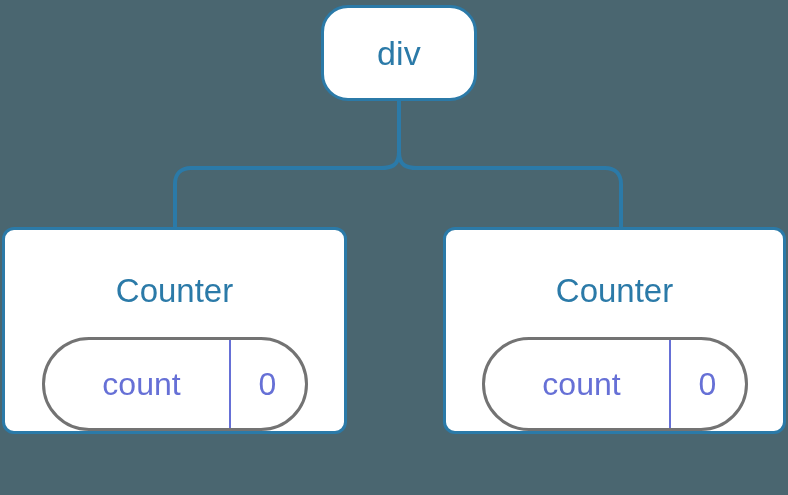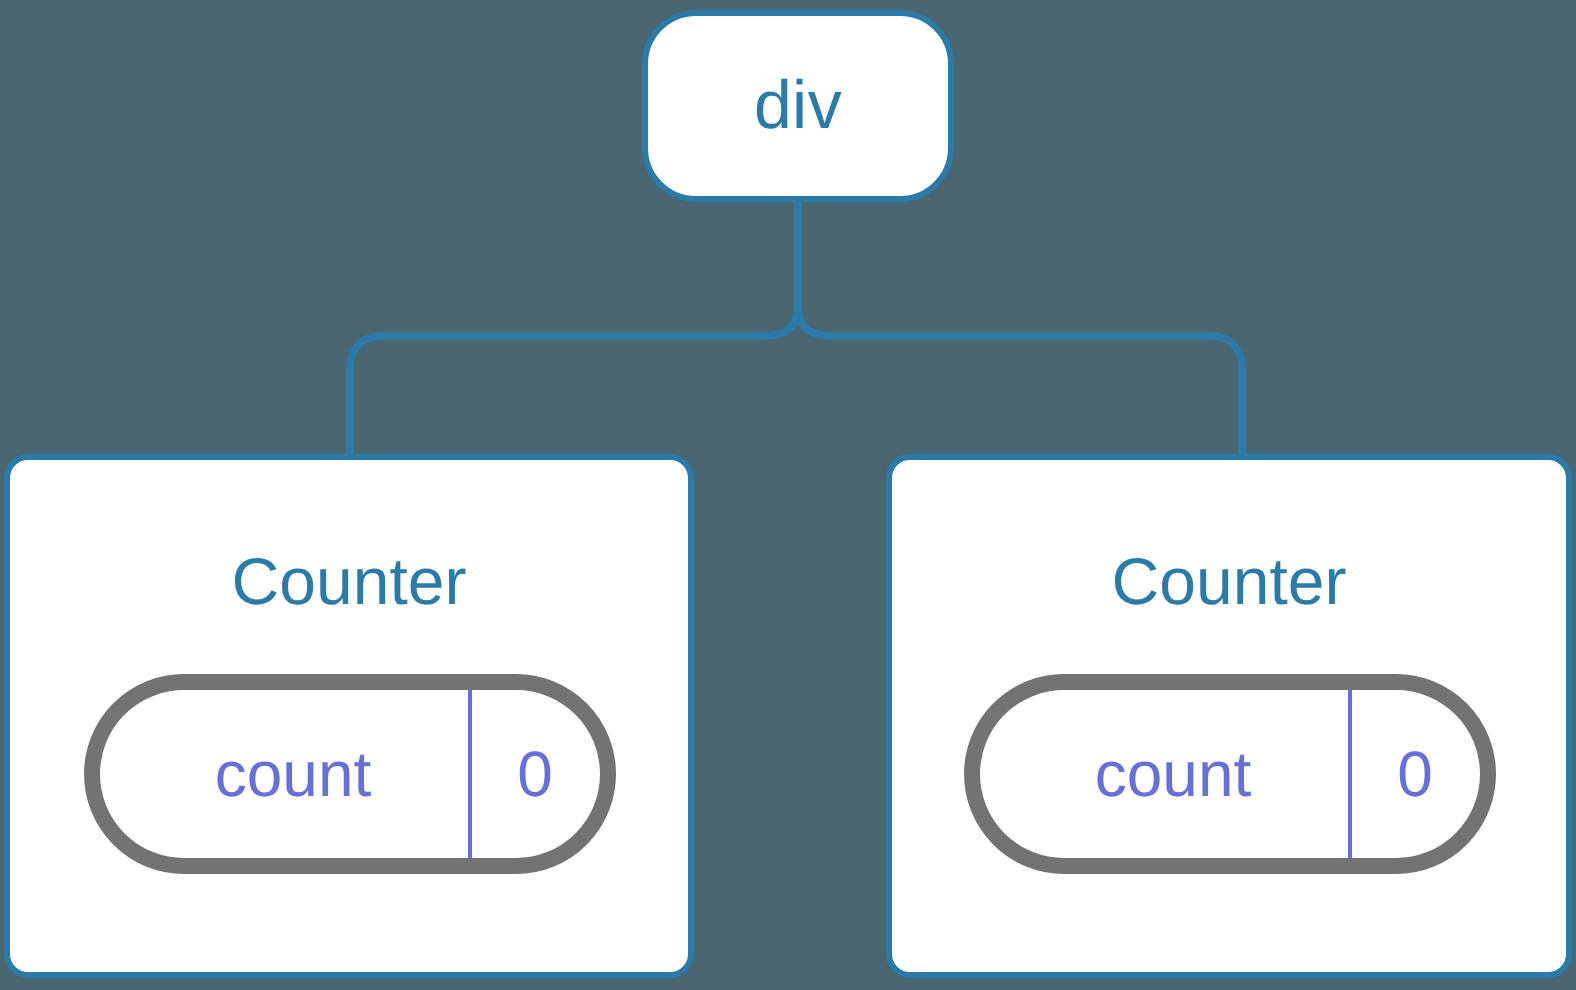"Counter" .node-child { height: 262px -> 207px }
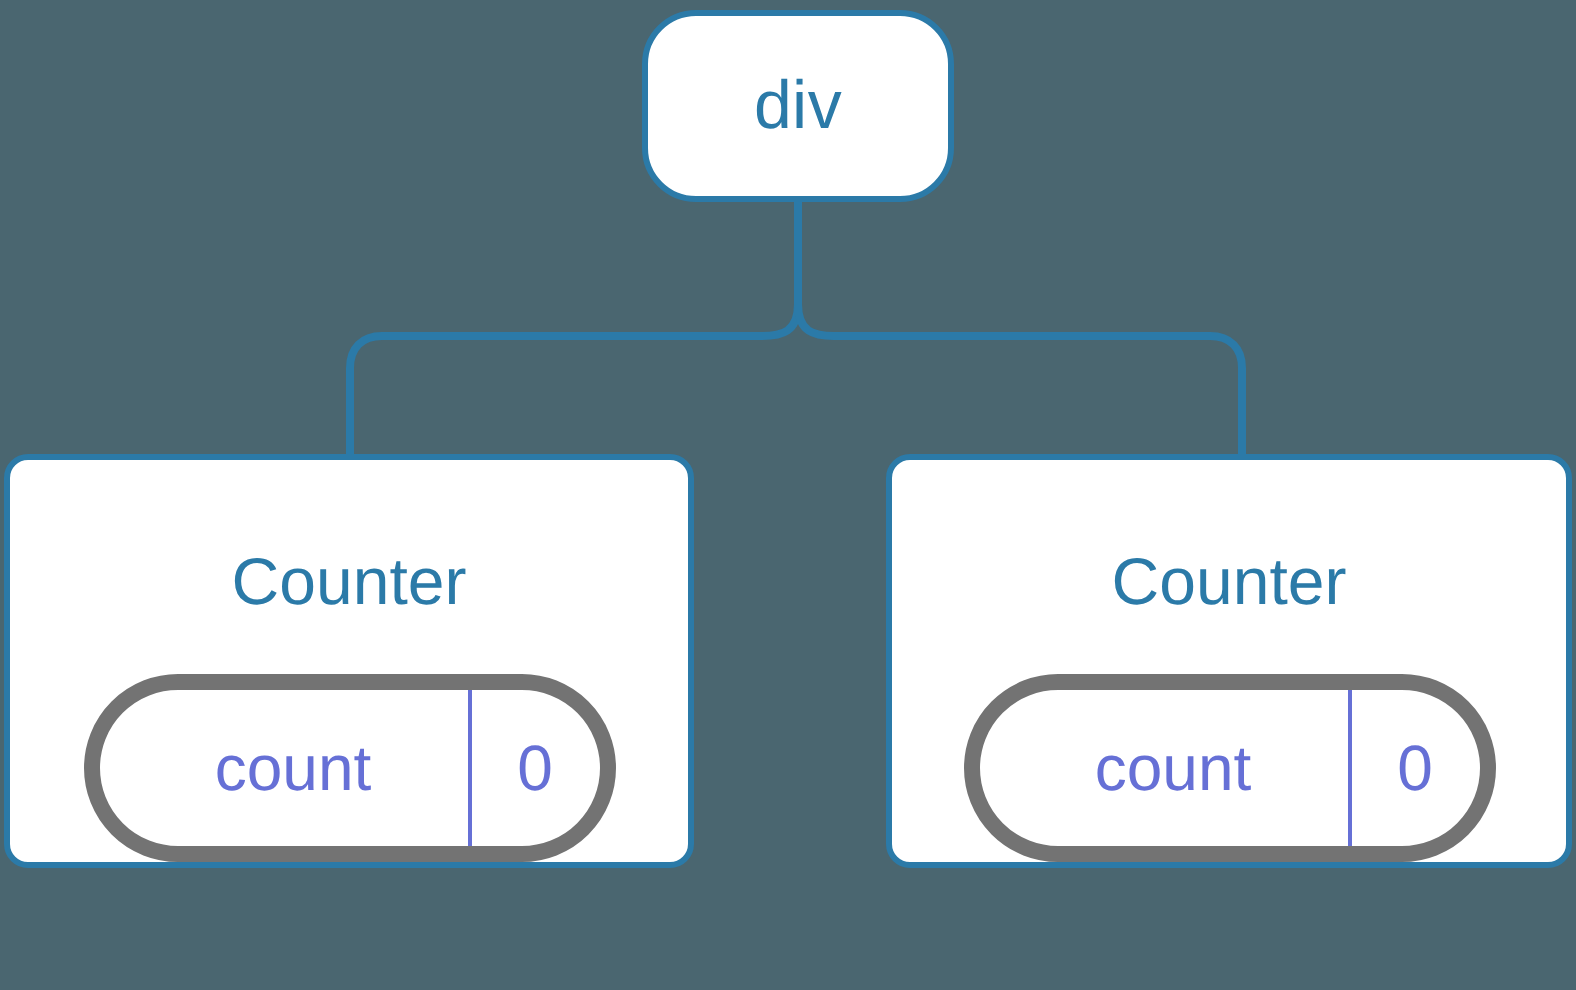"count" .state-pill { border: 8px solid #737373 -> 3px solid #737373 }
